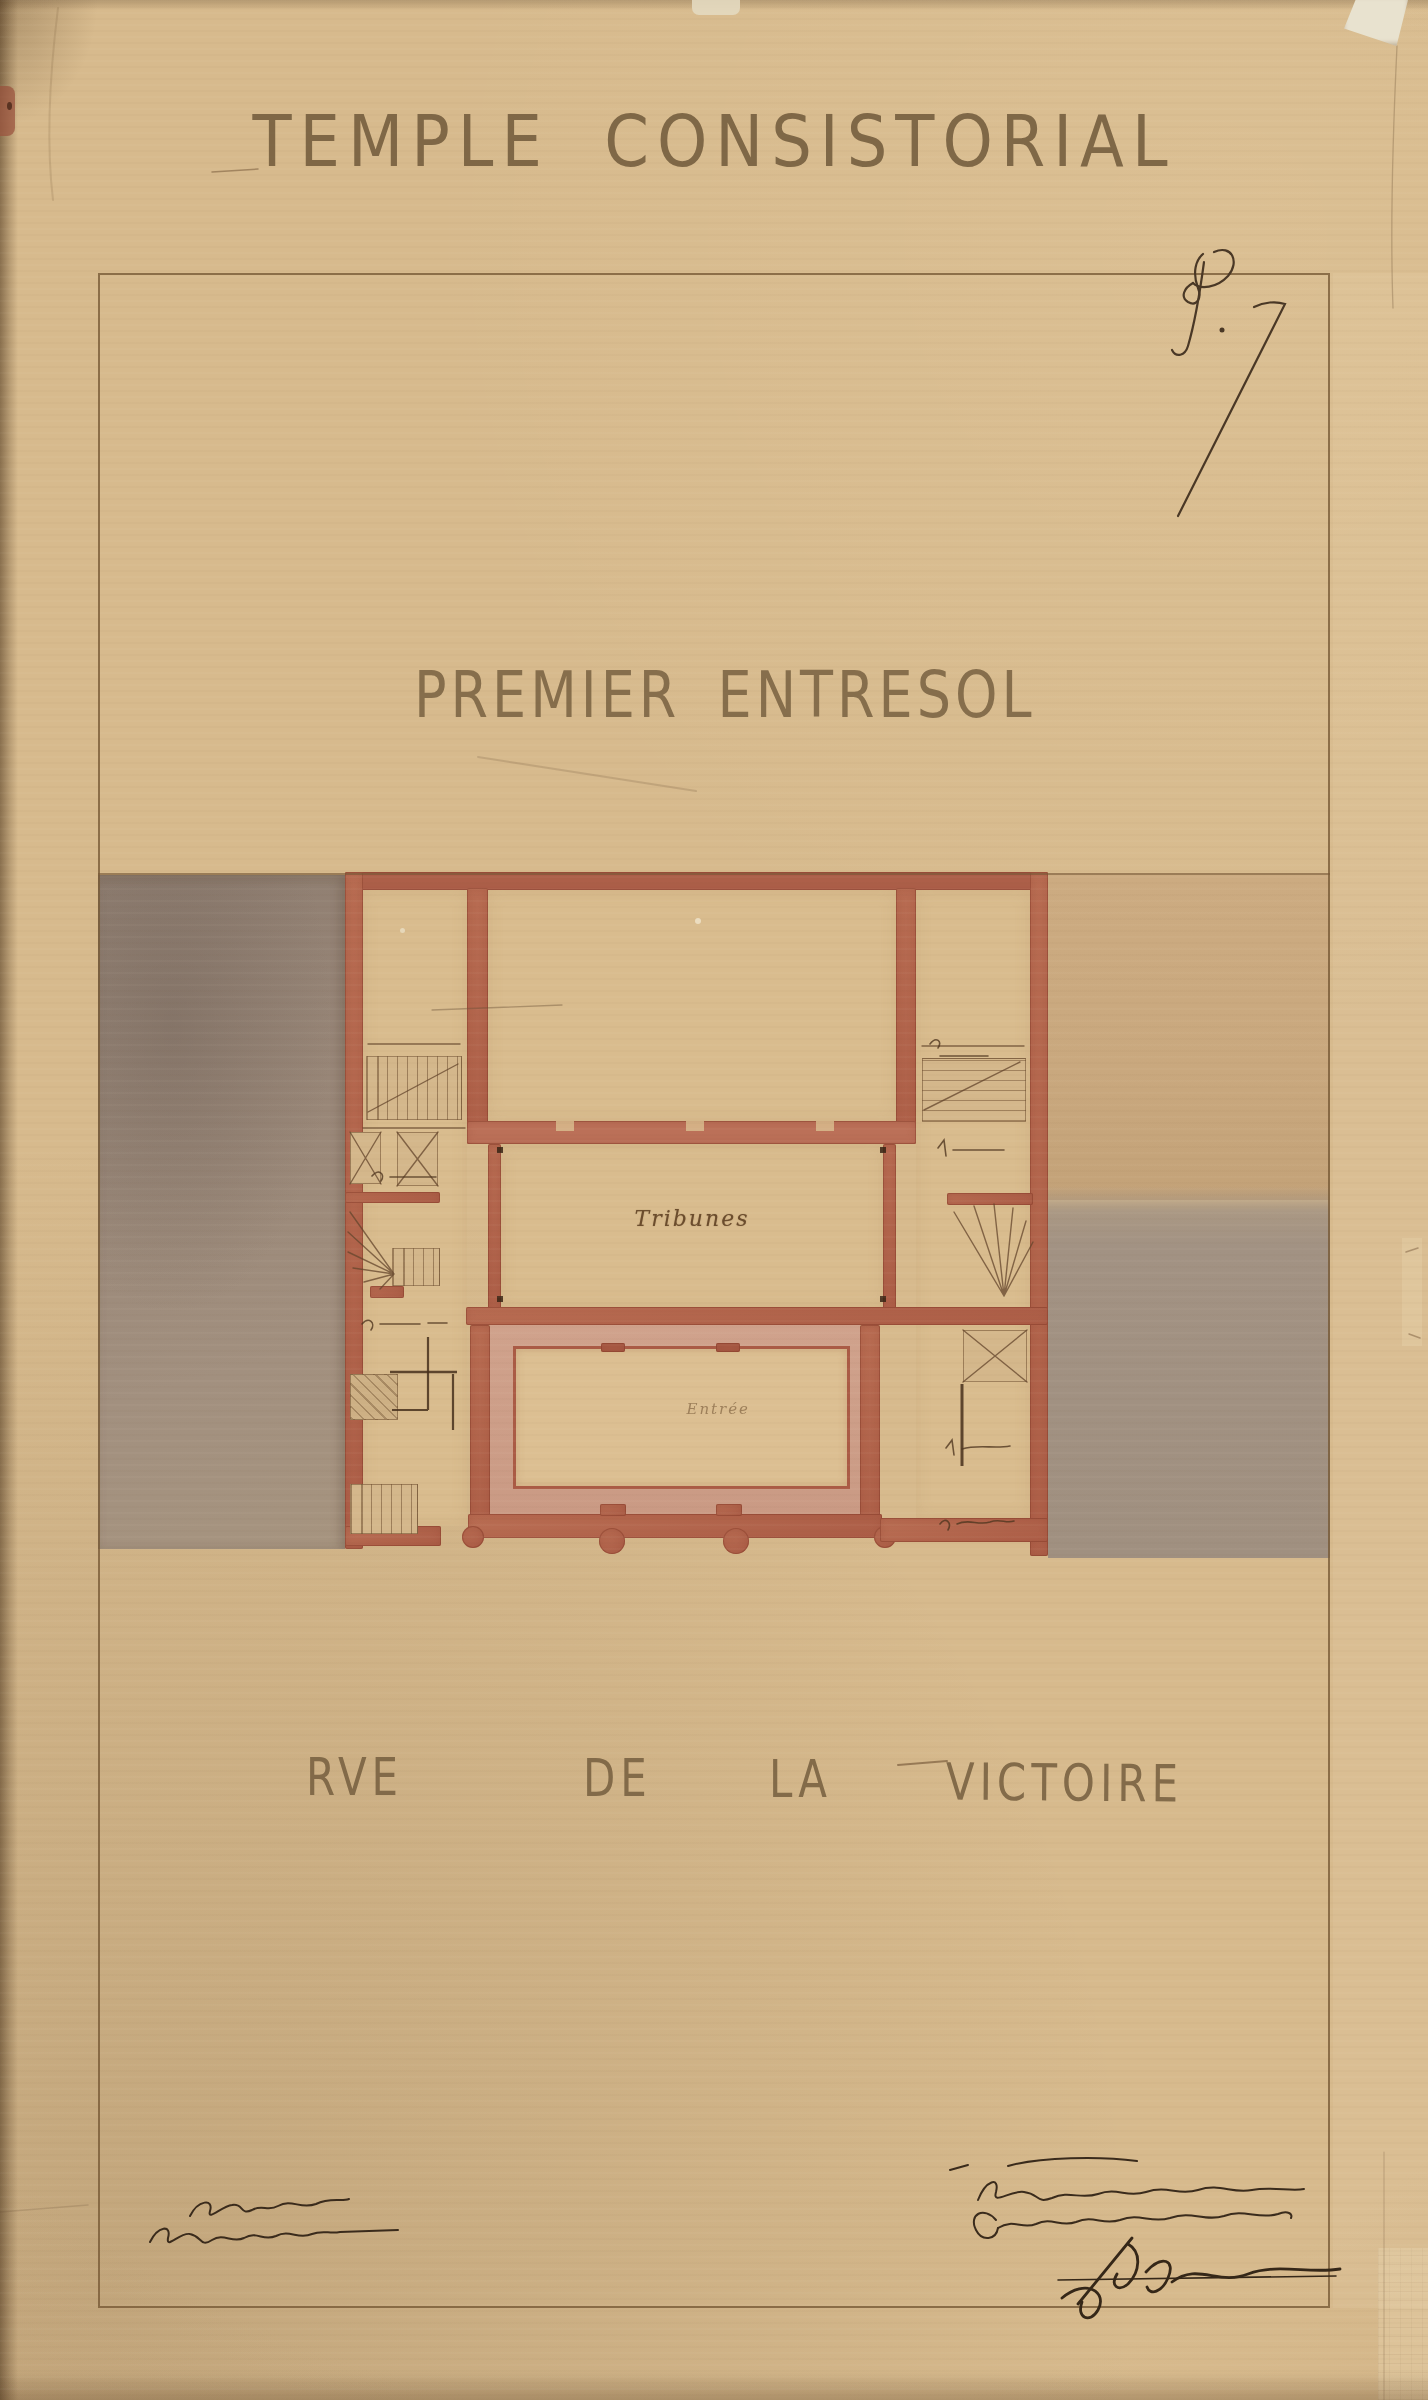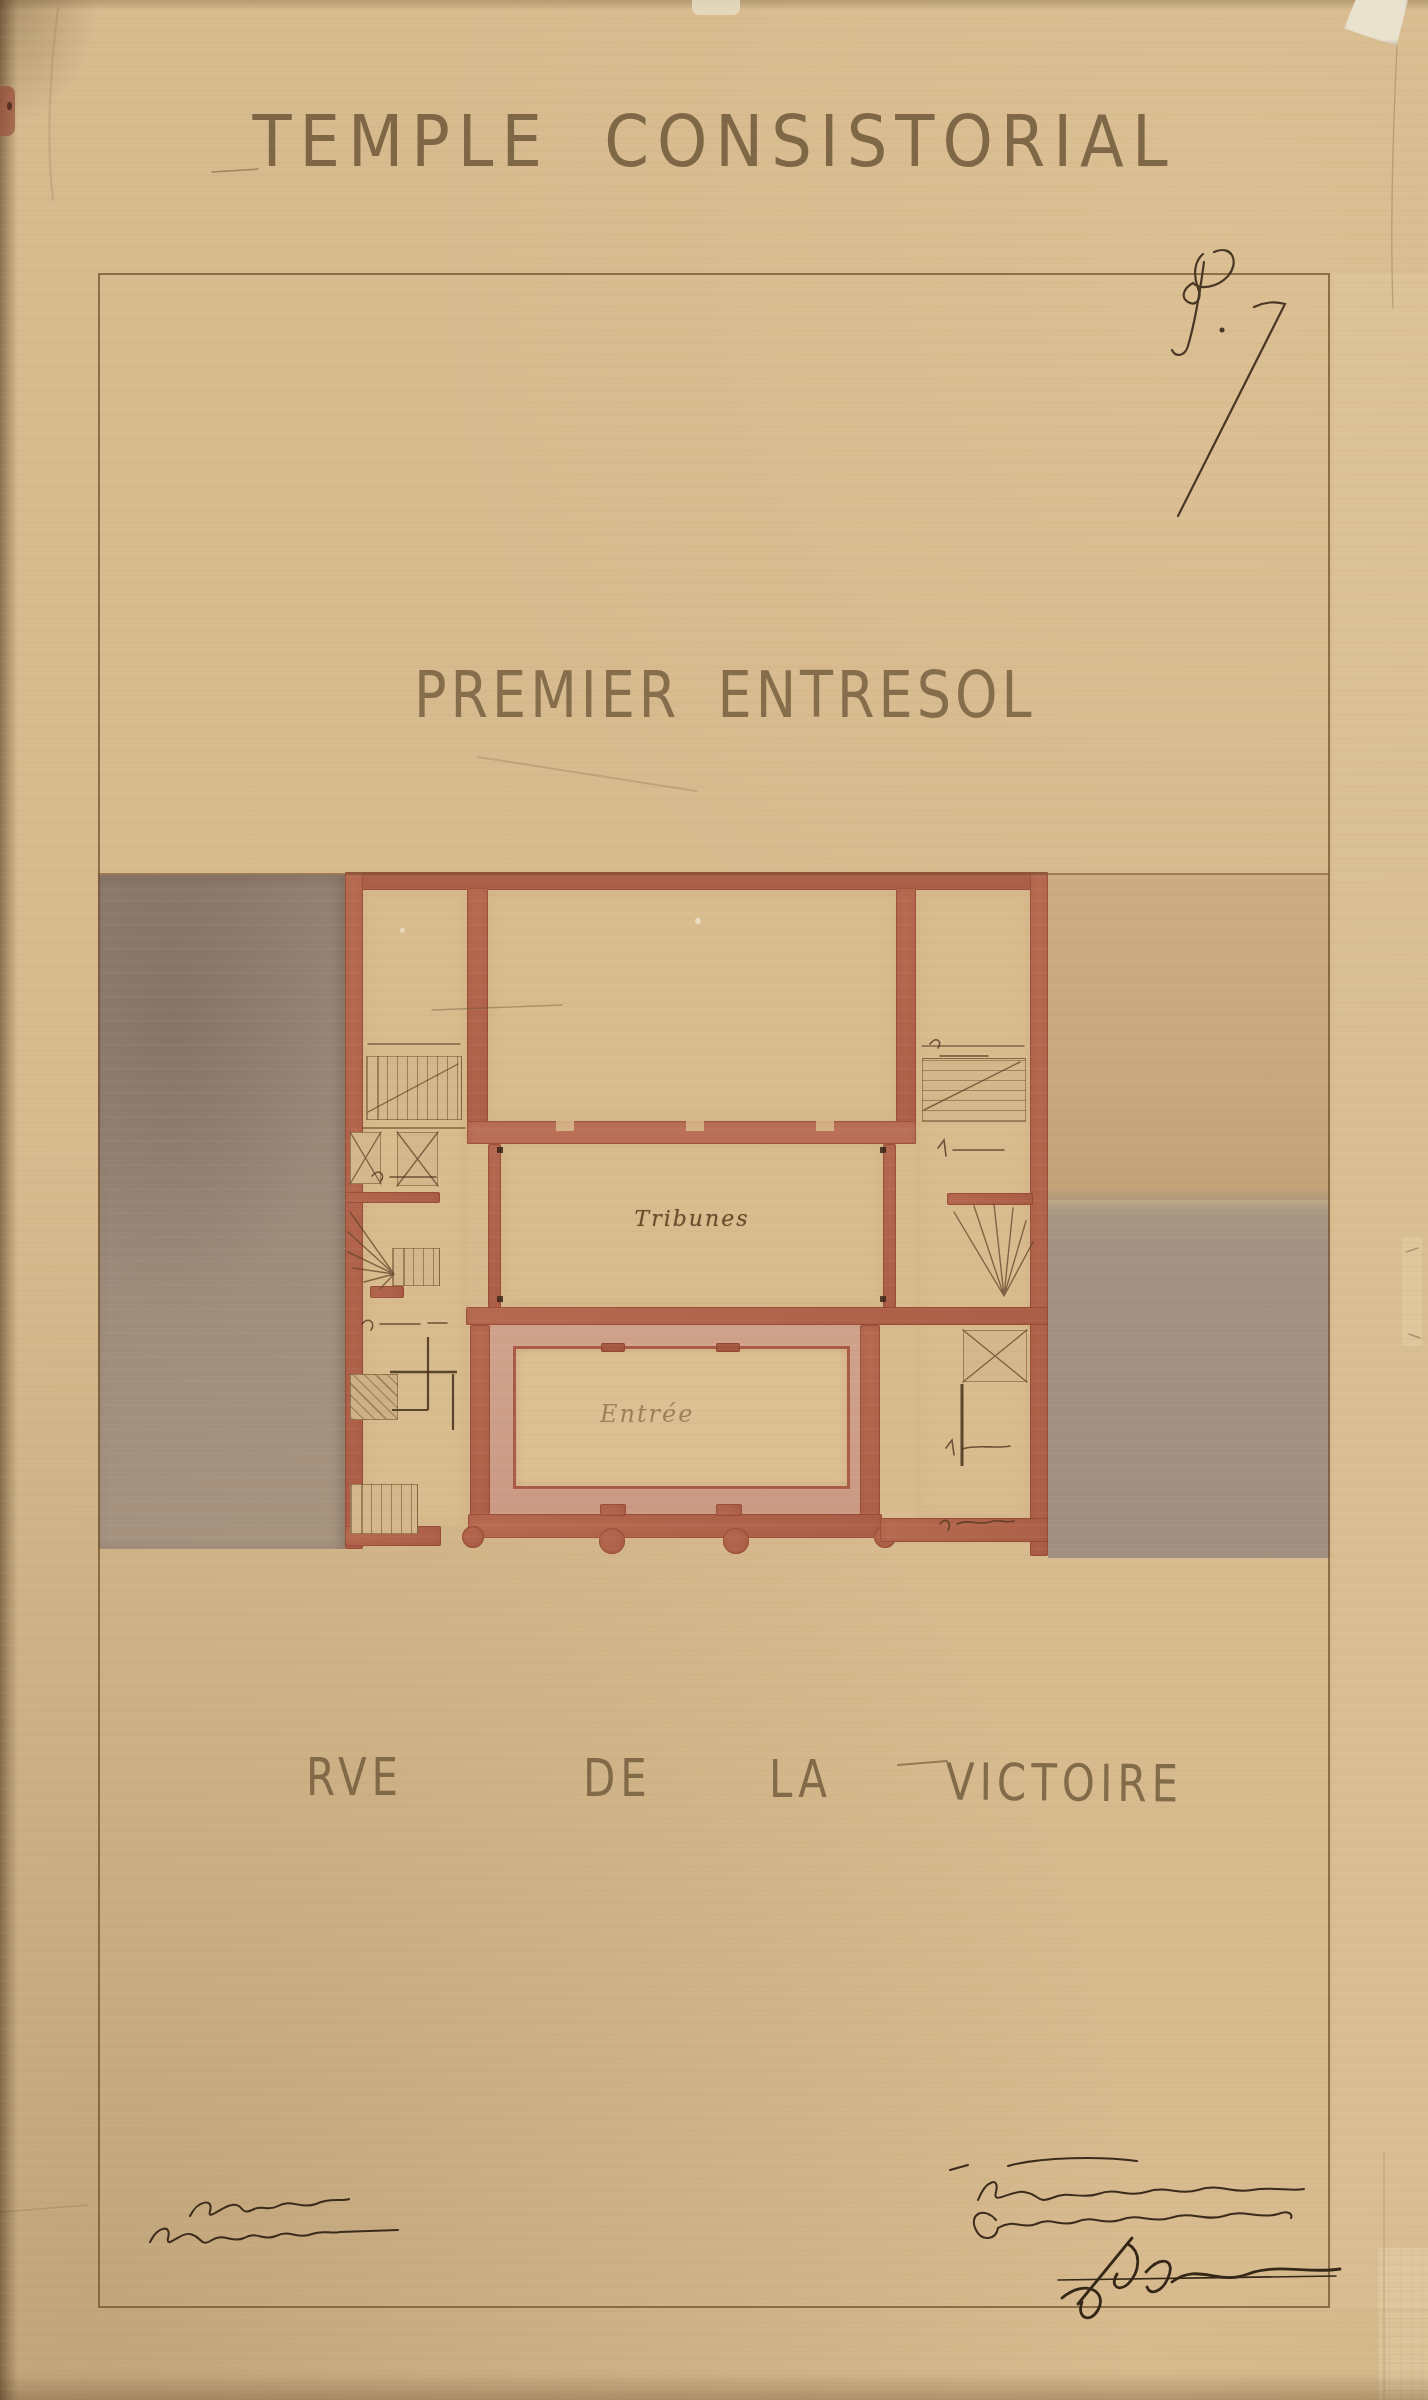"Entrée" div.abs { font-size: 24px -> 15px; text-align: left -> right }
